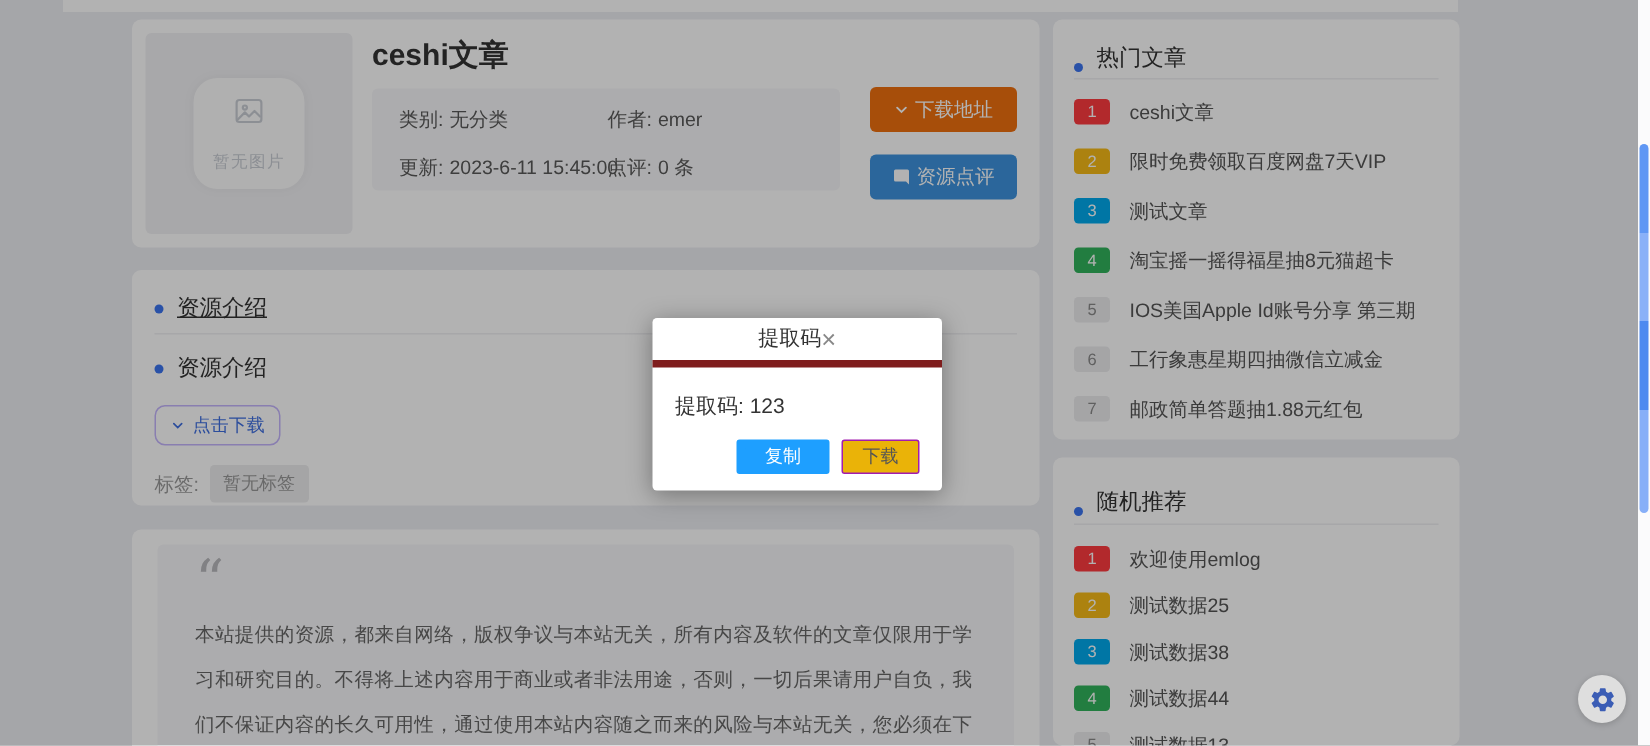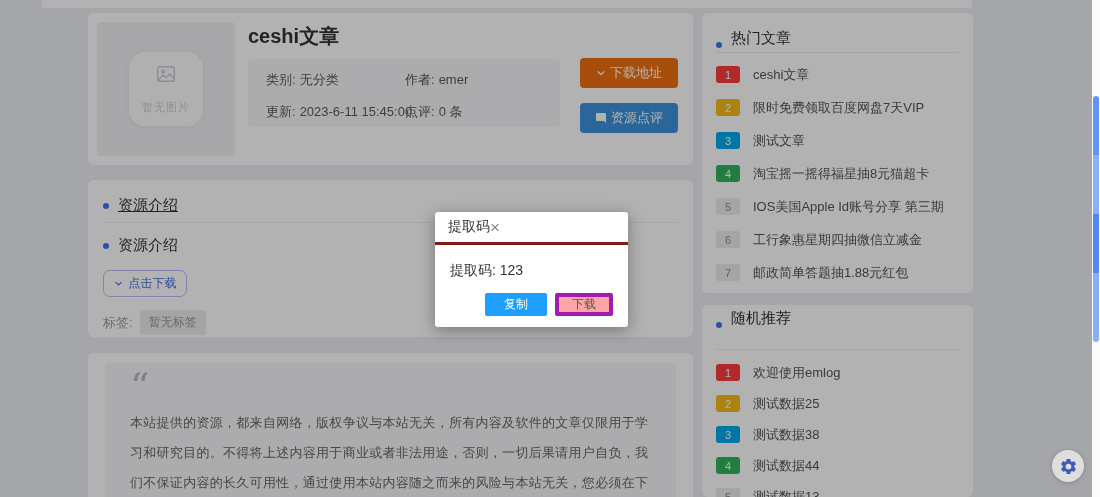"提取码" .modal-header { border-bottom: 3px solid #7f1d1d -> 5px solid #7f1d1d; justify-content: flex-start -> center }
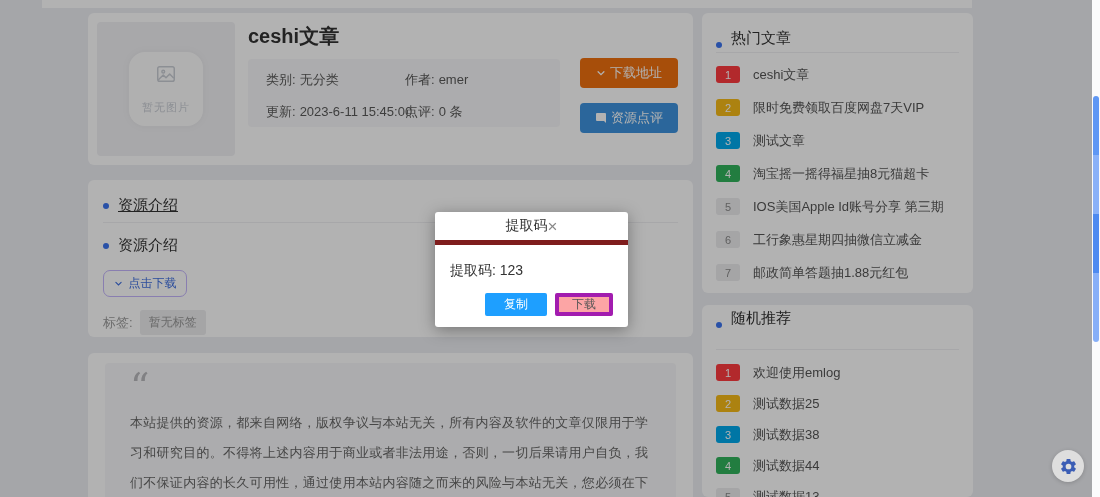"下载" .m-btn.dl { background: #fca5a5 -> #eab308; border: 4px solid #a21caf -> 1px solid #a21caf }
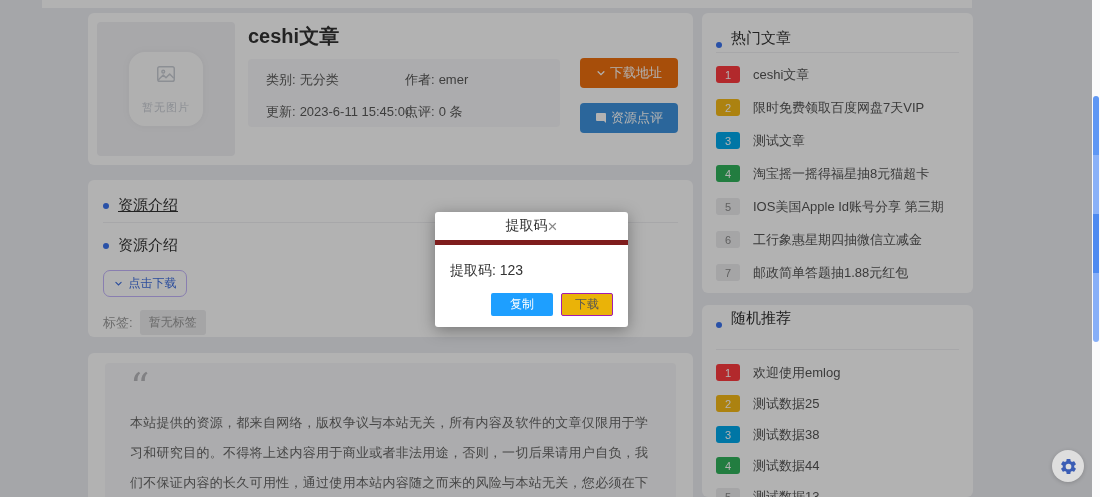"随机推荐" #randomCard .side-title { top: 4px -> 20px }
